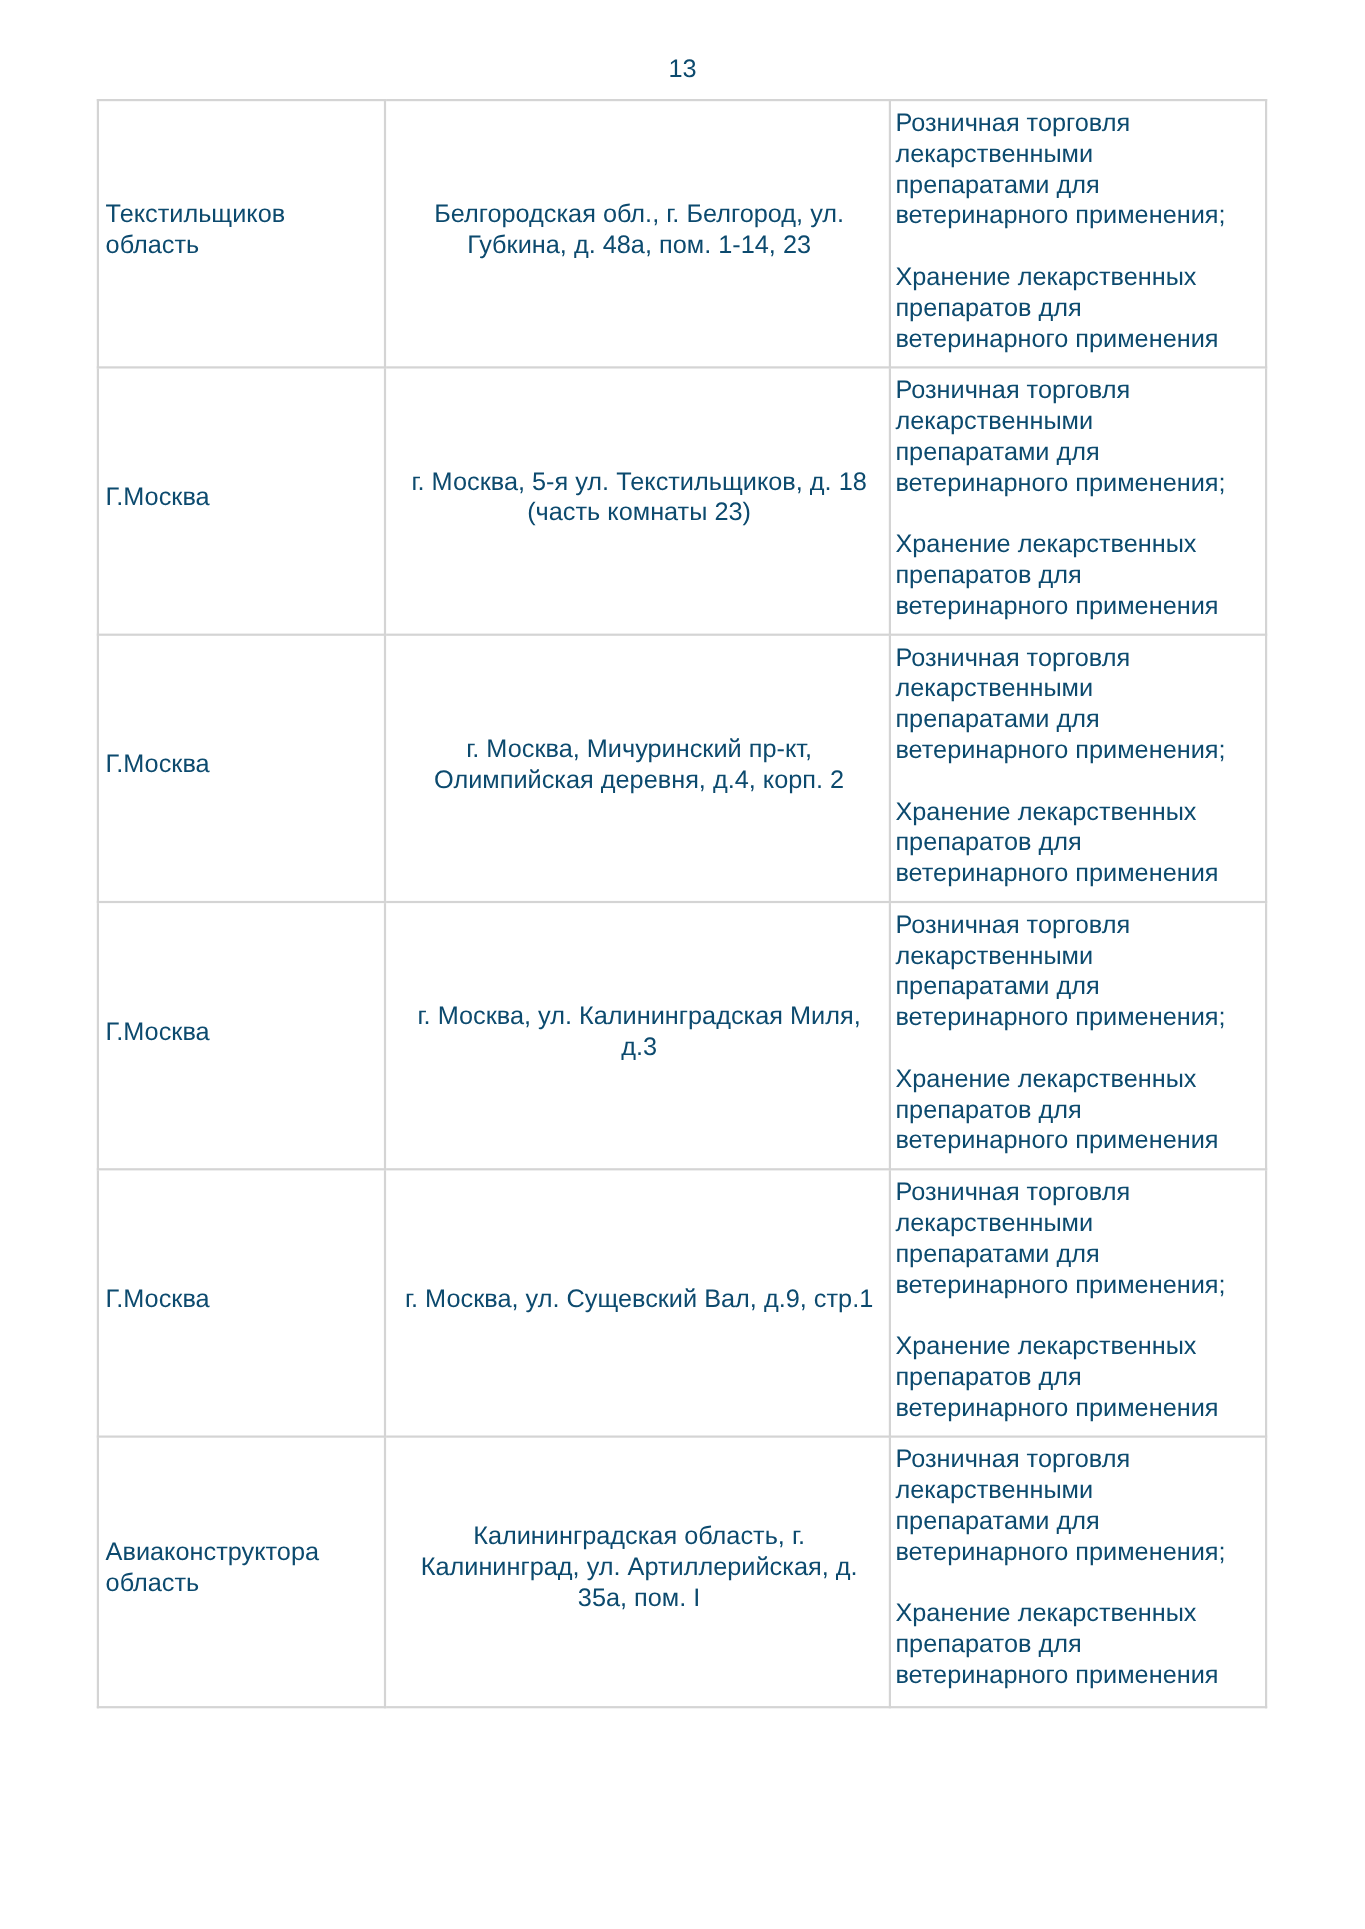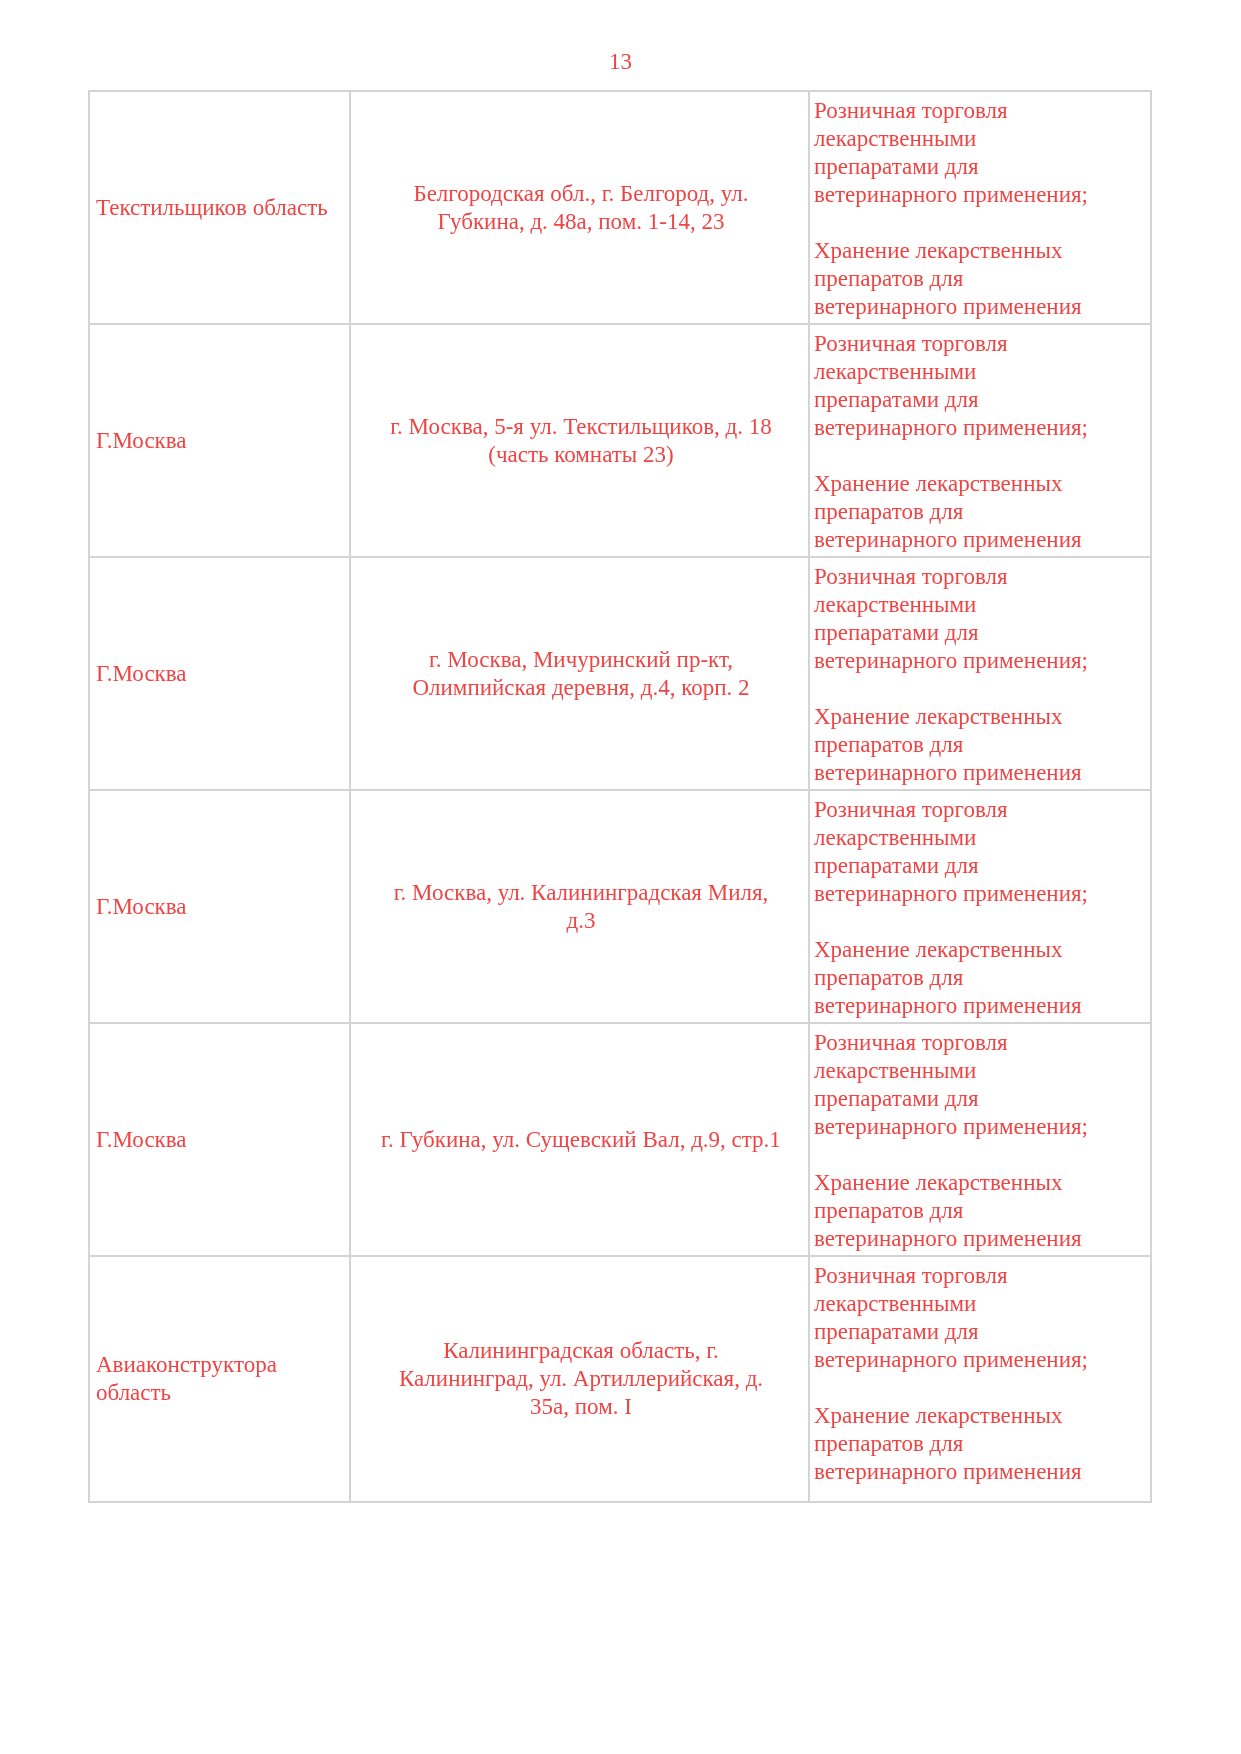"13" .page { color: #ef4444 -> #0c4a6e; font-family: Liberation Serif, serif -> Liberation Sans, sans-serif }
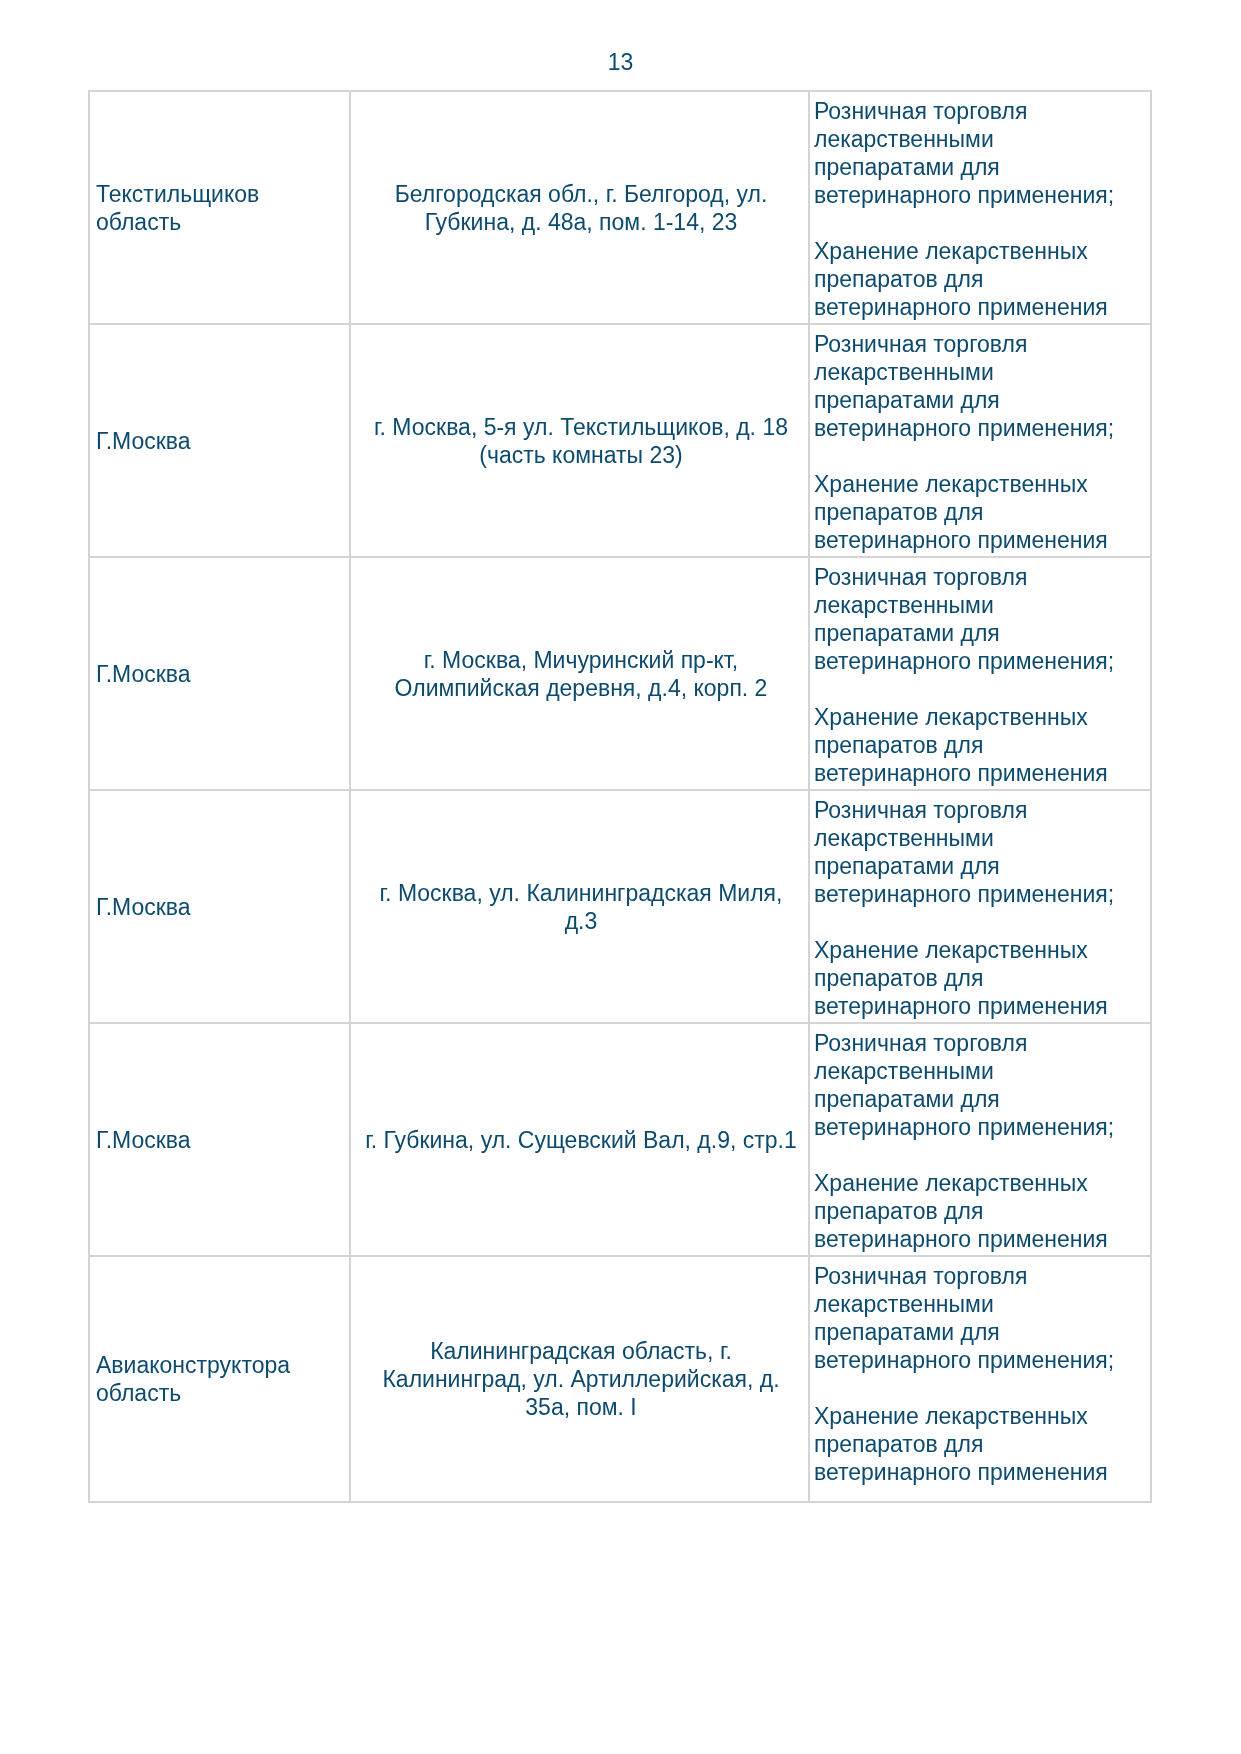"Розничная торговля" .license-table td { padding: 2px 2px 2px 6px -> 2px 2px 12px 6px }
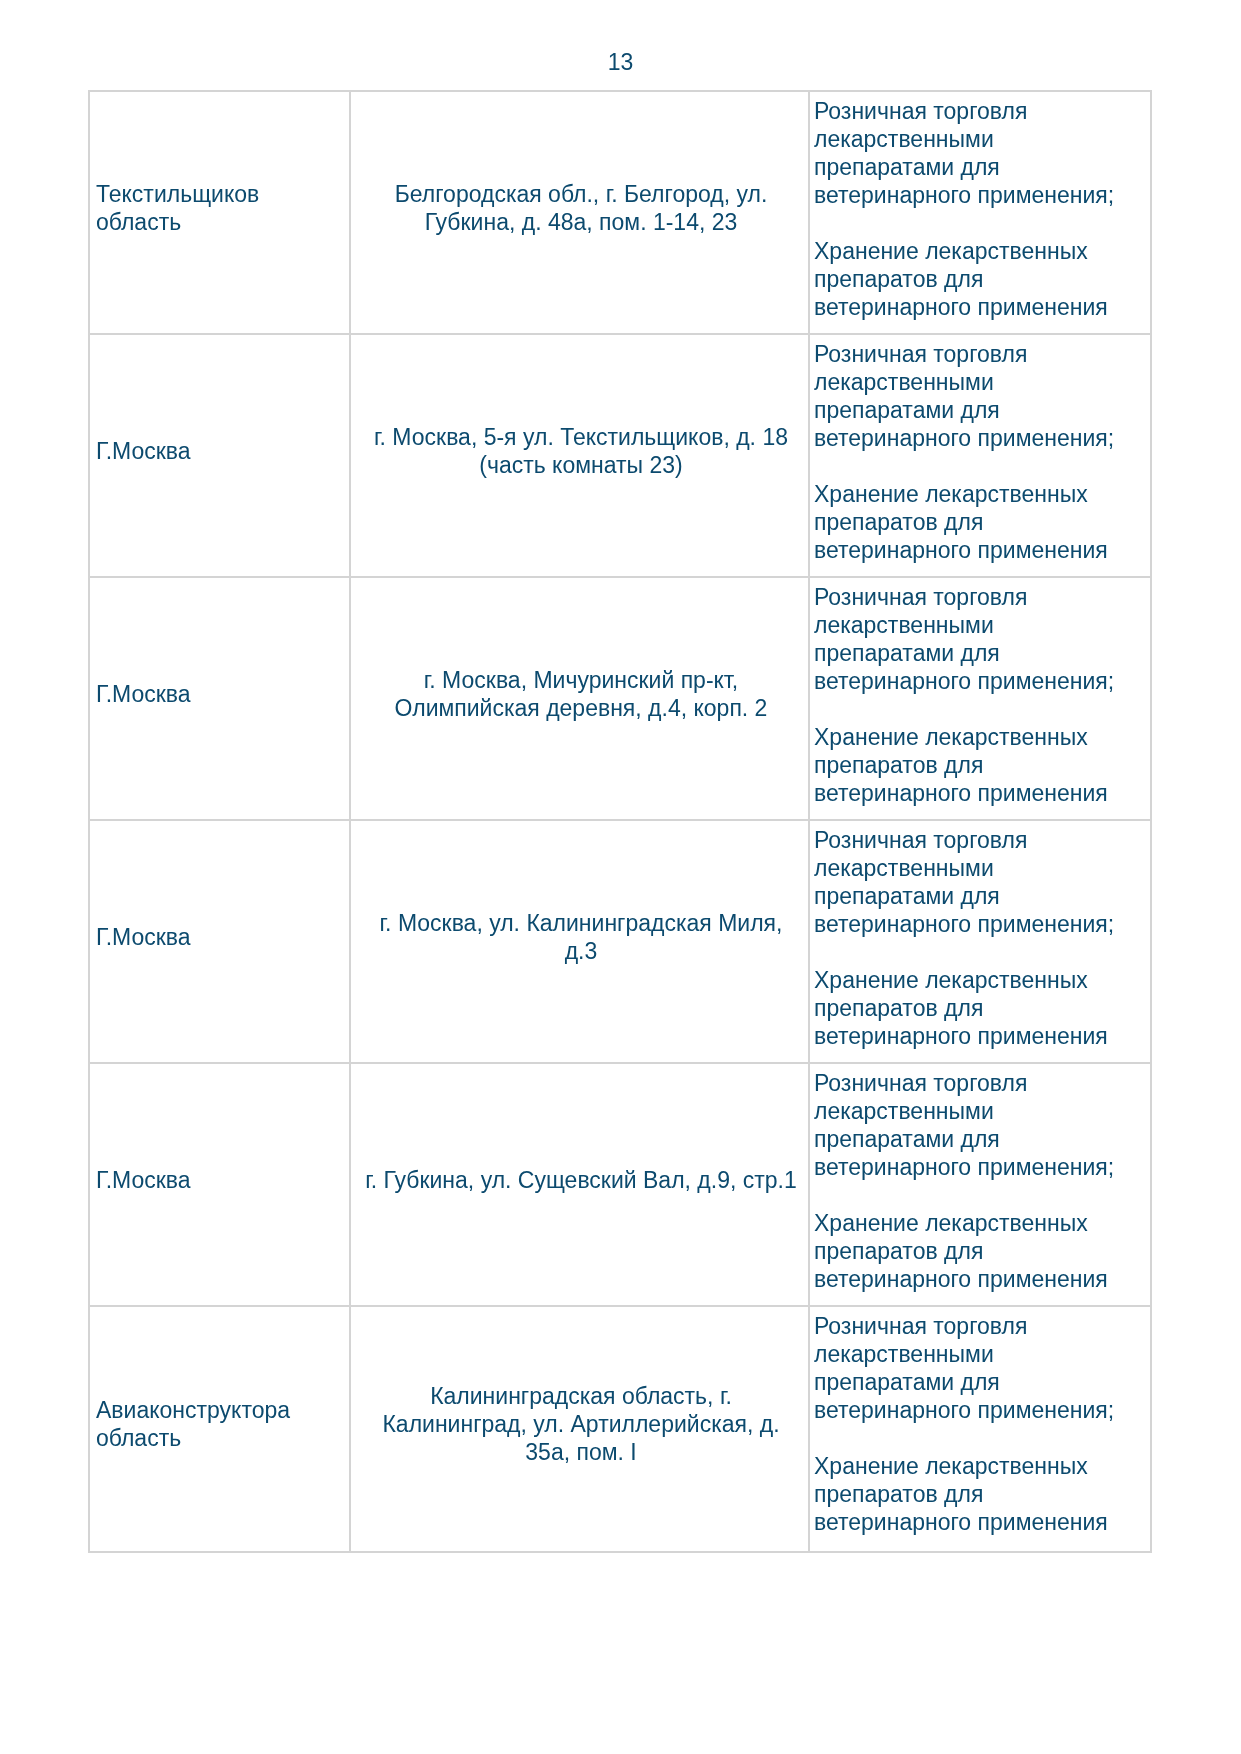"г. Губкина, ул. Сущевский Вал," td.address-cell { text: Губкина -> Москва }
